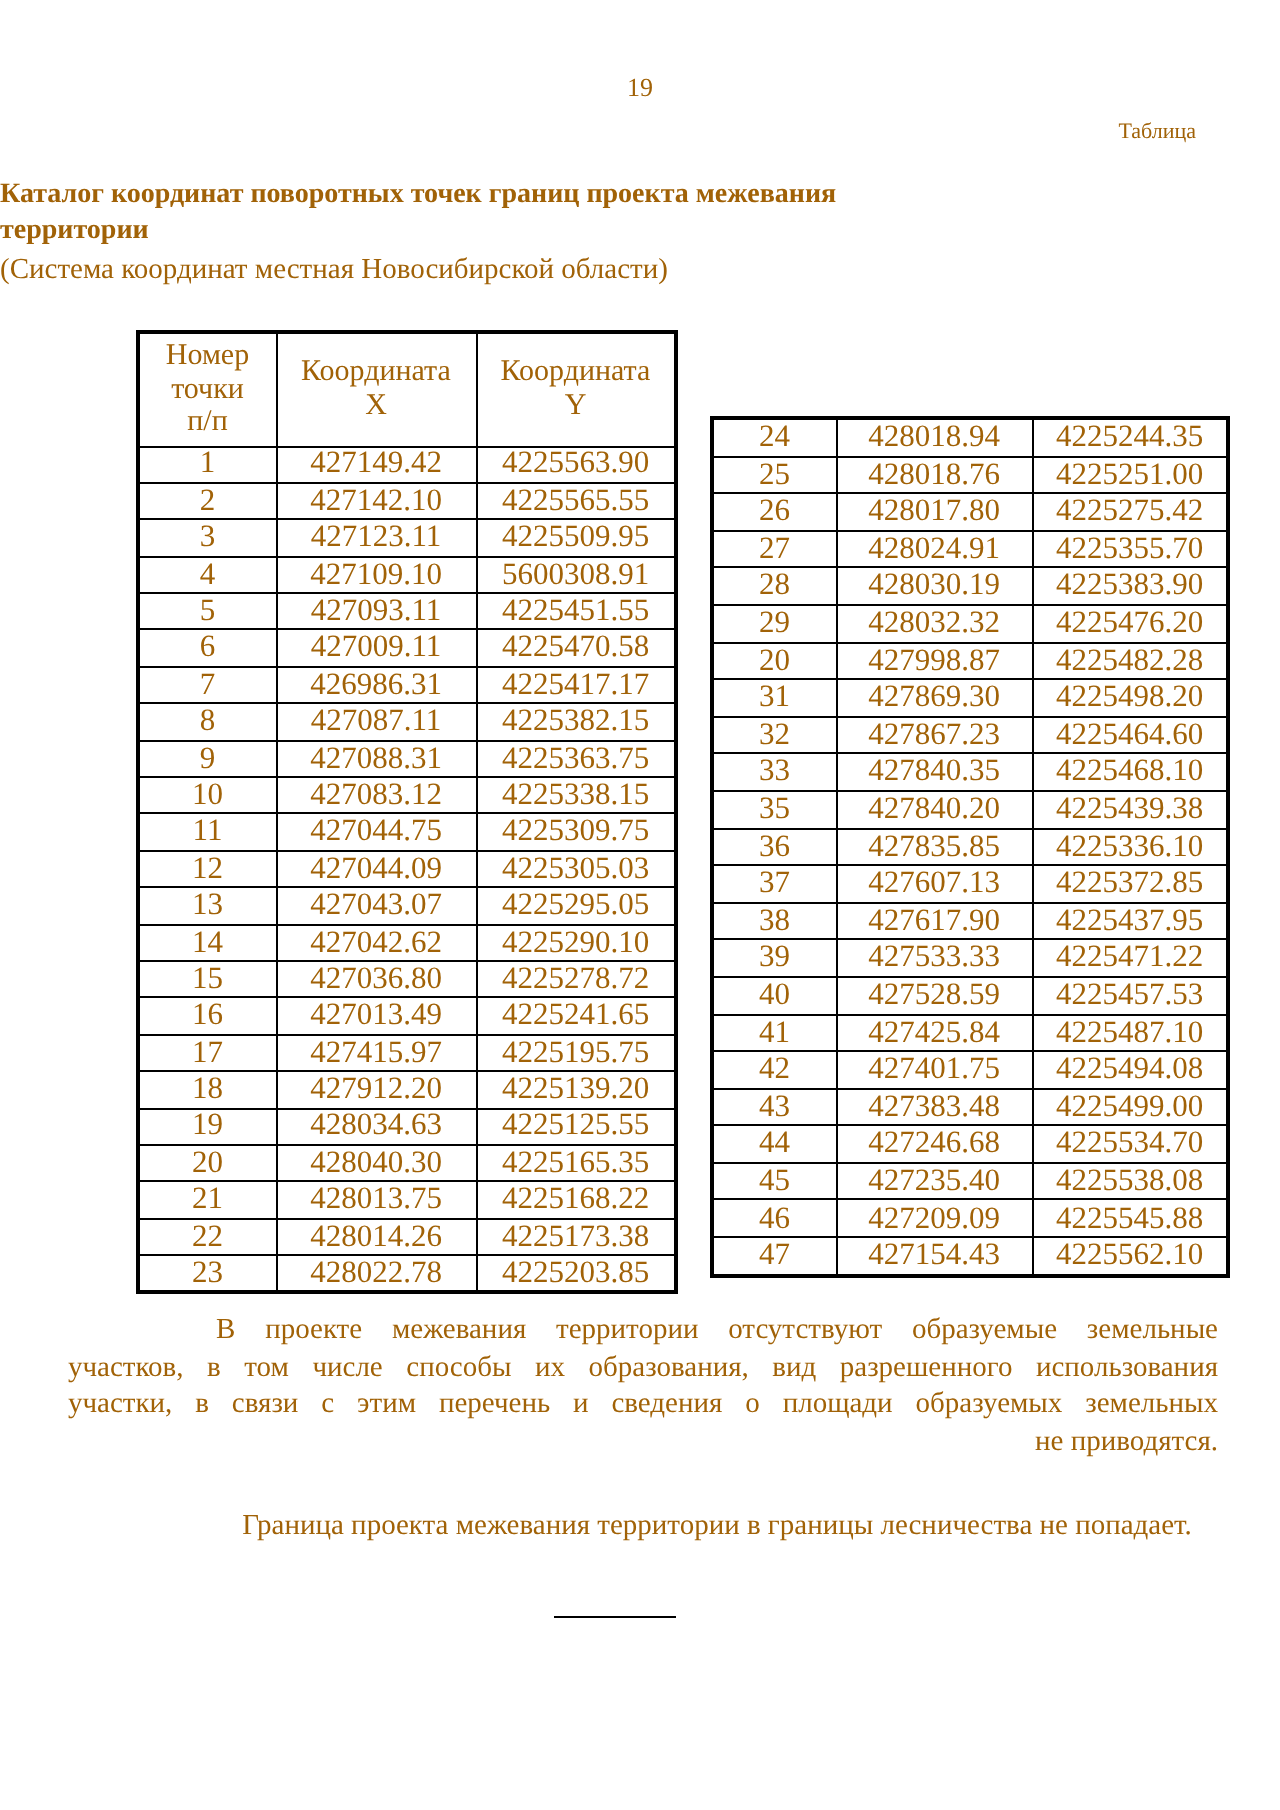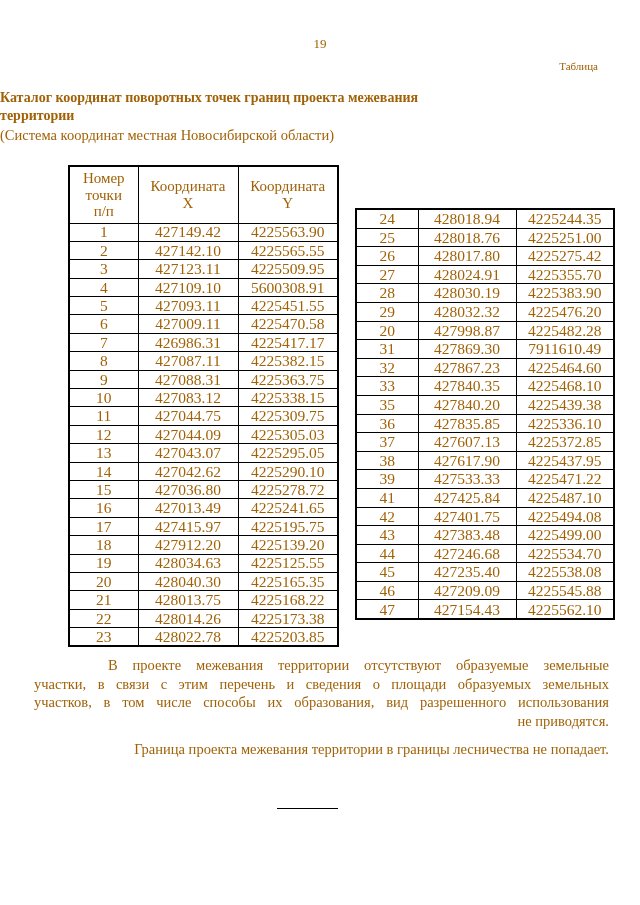"7911610.49" td { text: 7911610.49 -> 4225498.20 }
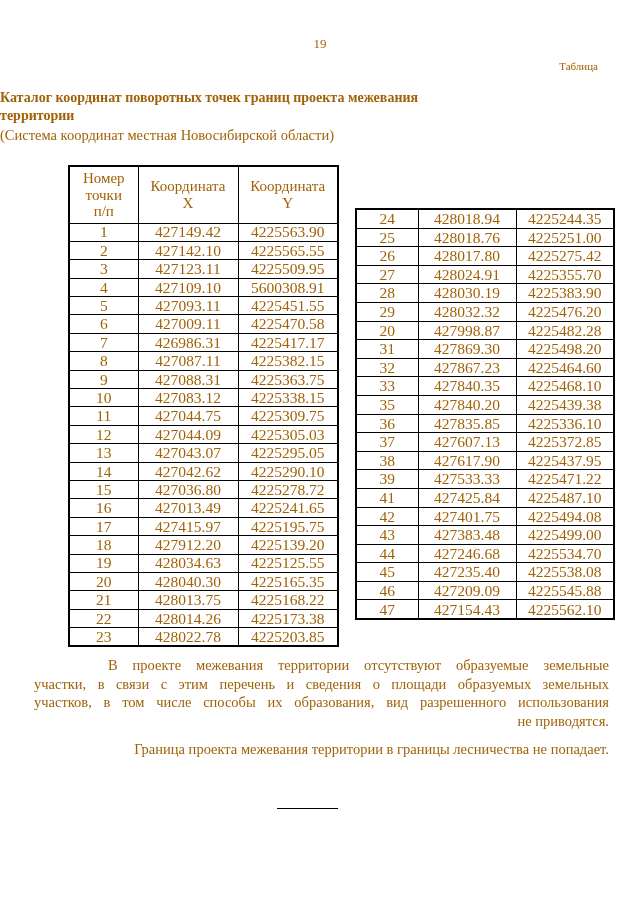"40" tr { html: none -> <tr> <td>40</td> <td>427528.59</td> <td>4225457.53</td> </tr> }
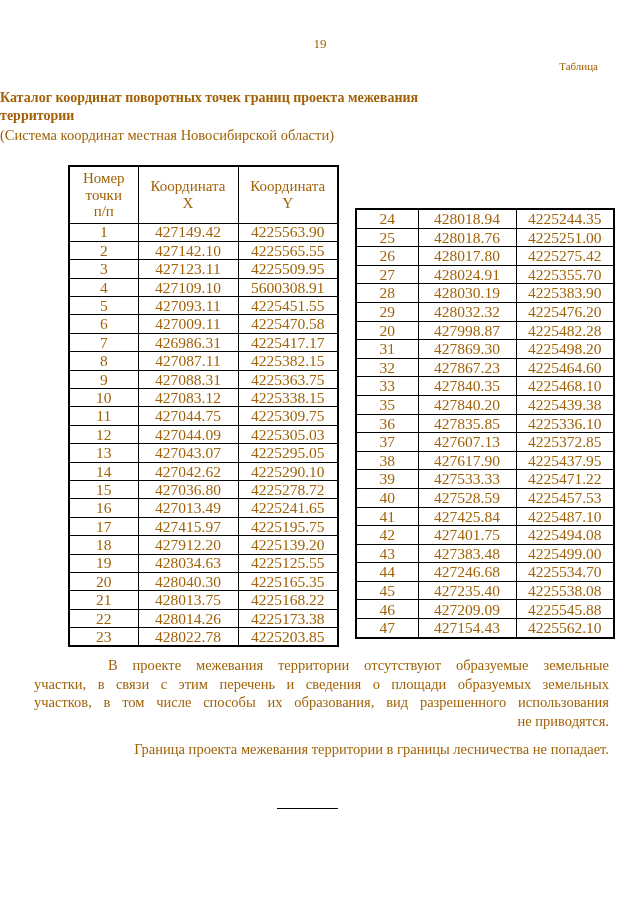"участки, в связи с этим" div.jline { order: before "участков, в том числе способы" -> after "участков, в том числе способы" }
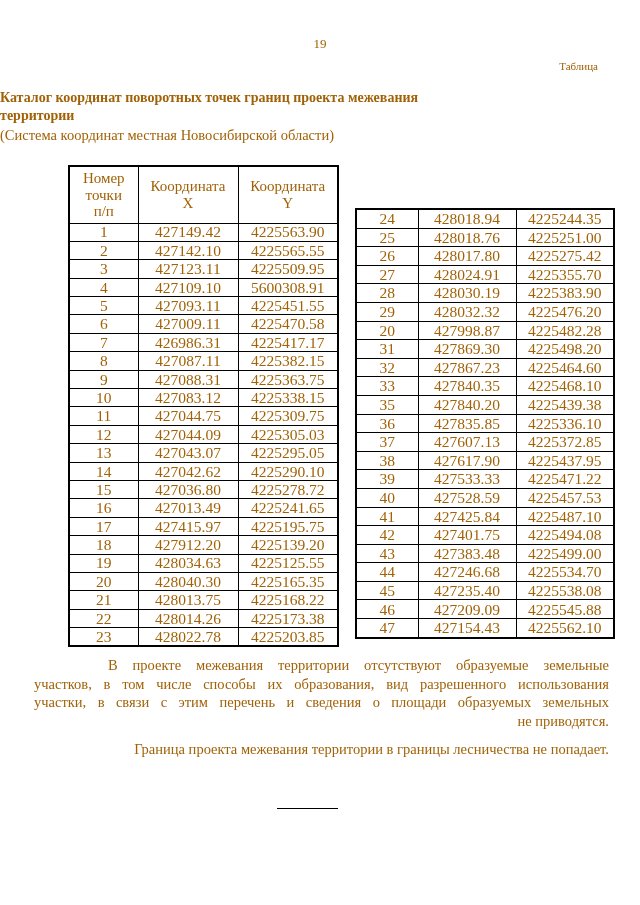"Граница проекта межевания территории в" .para2 { margin-top: 9px -> 23px; text-align: right -> center }
